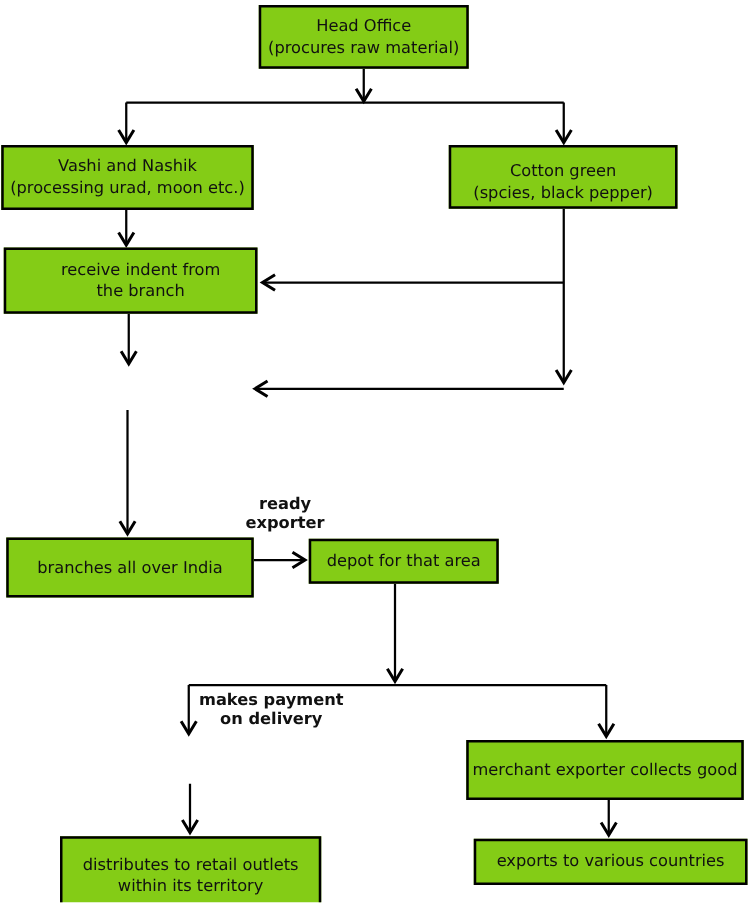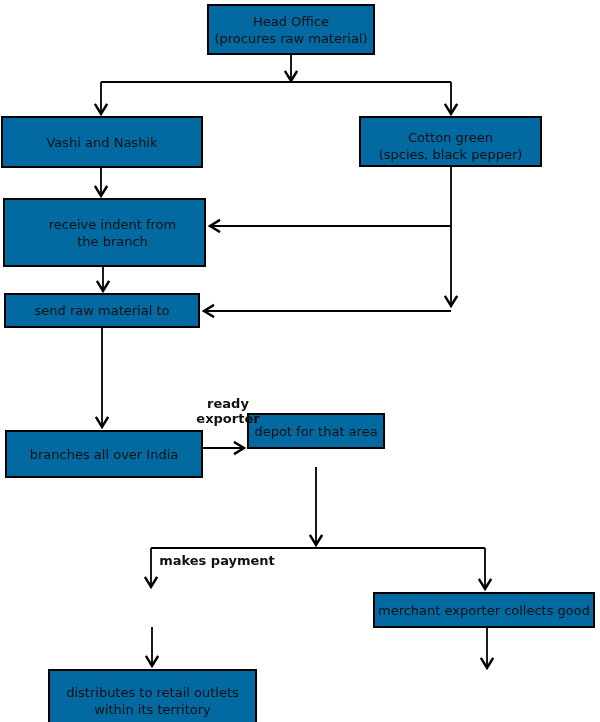"Head Office" .box { background: #0369a1 -> #84cc16 }
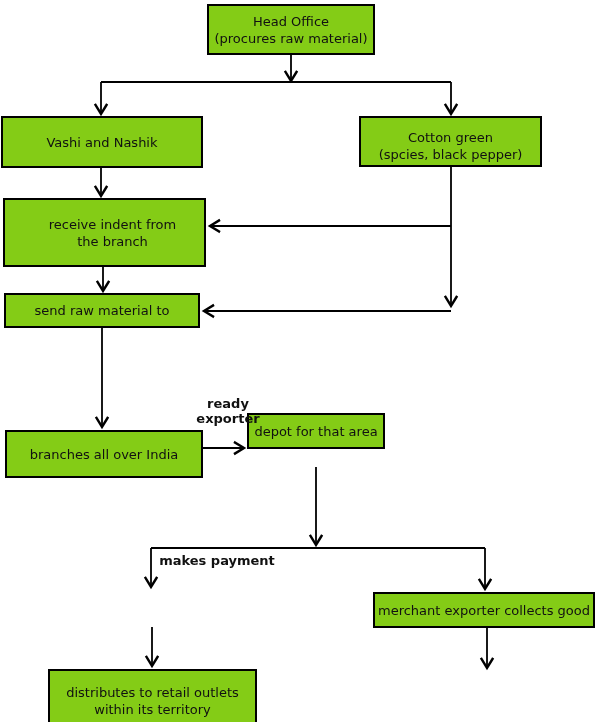"(processing urad, moon etc.)" span.line { html: none -> <span>(processing urad, moon etc.)</span> }
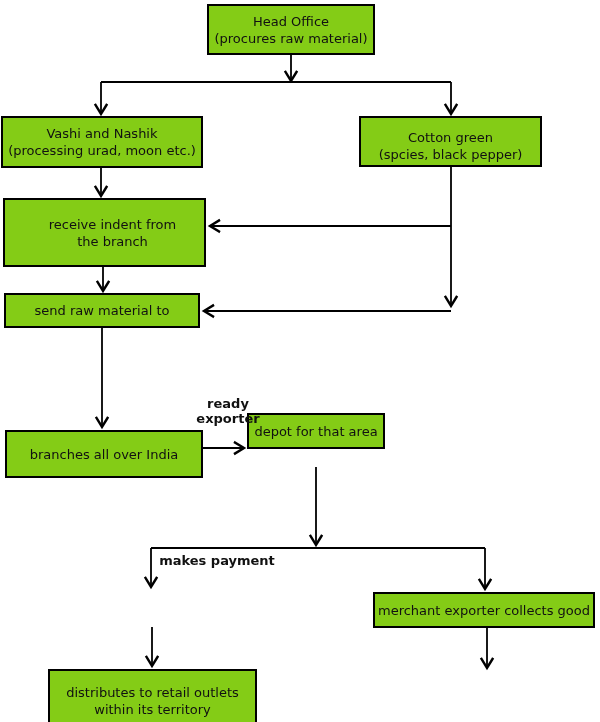"receive indent from" div.box { height: 69px -> 53px }
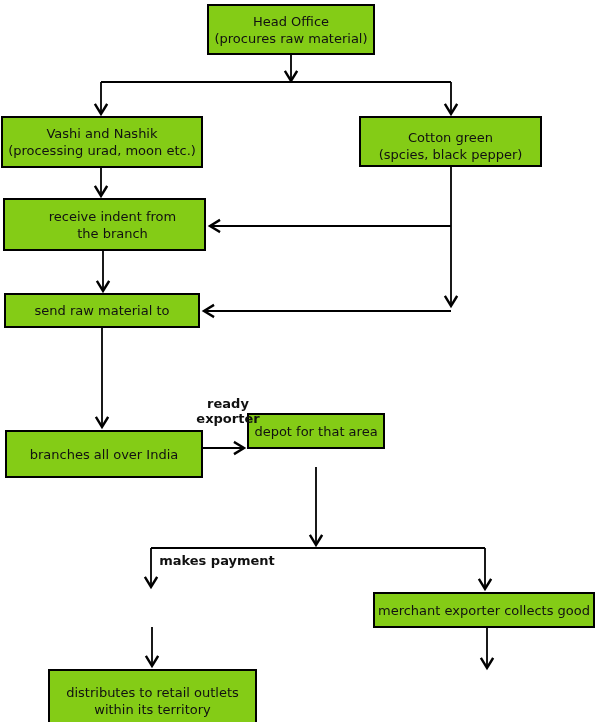"send raw material to" div.box { html: <div> <span>send raw material to</span> </div> -> none }
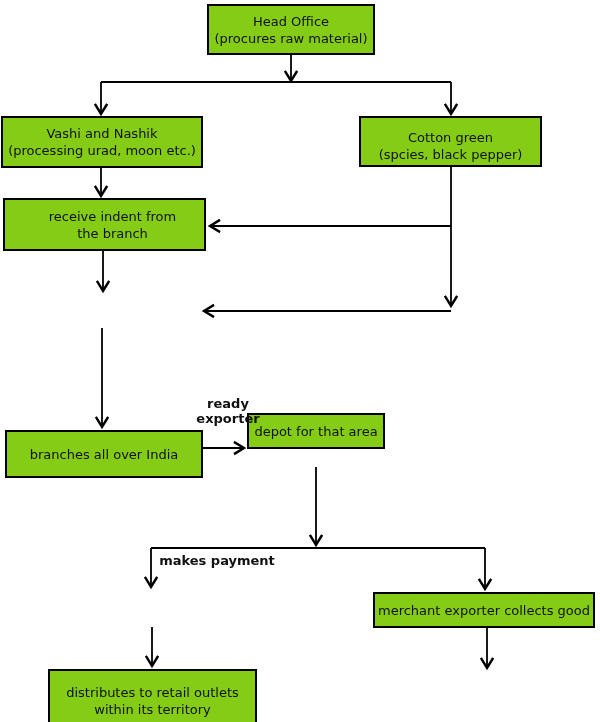"depot for that area" div.box { top: 413px -> 431px; width: 138px -> 152px }
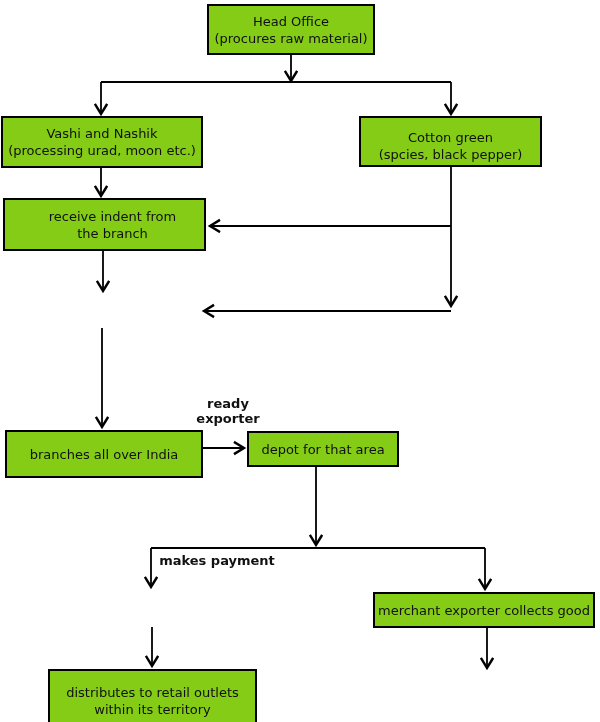"on delivery" span.line { html: none -> <span>on delivery</span> }
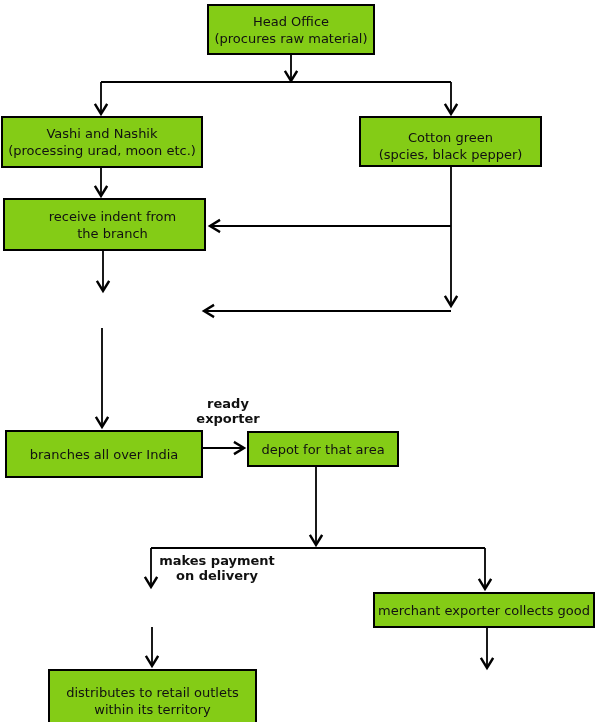"merchant exporter collects good" div.box { height: 36px -> 48px }
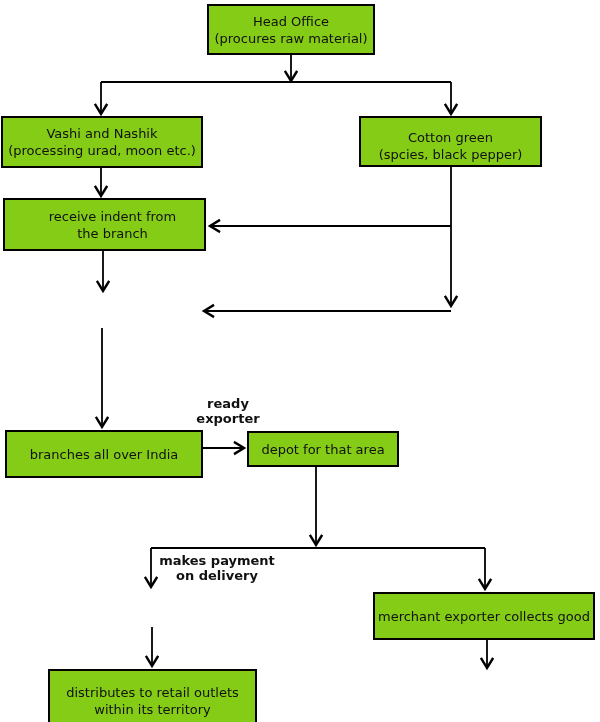"exports to various countries" div.box { html: none -> <div> <span>exports to various countries</span> </div> }
